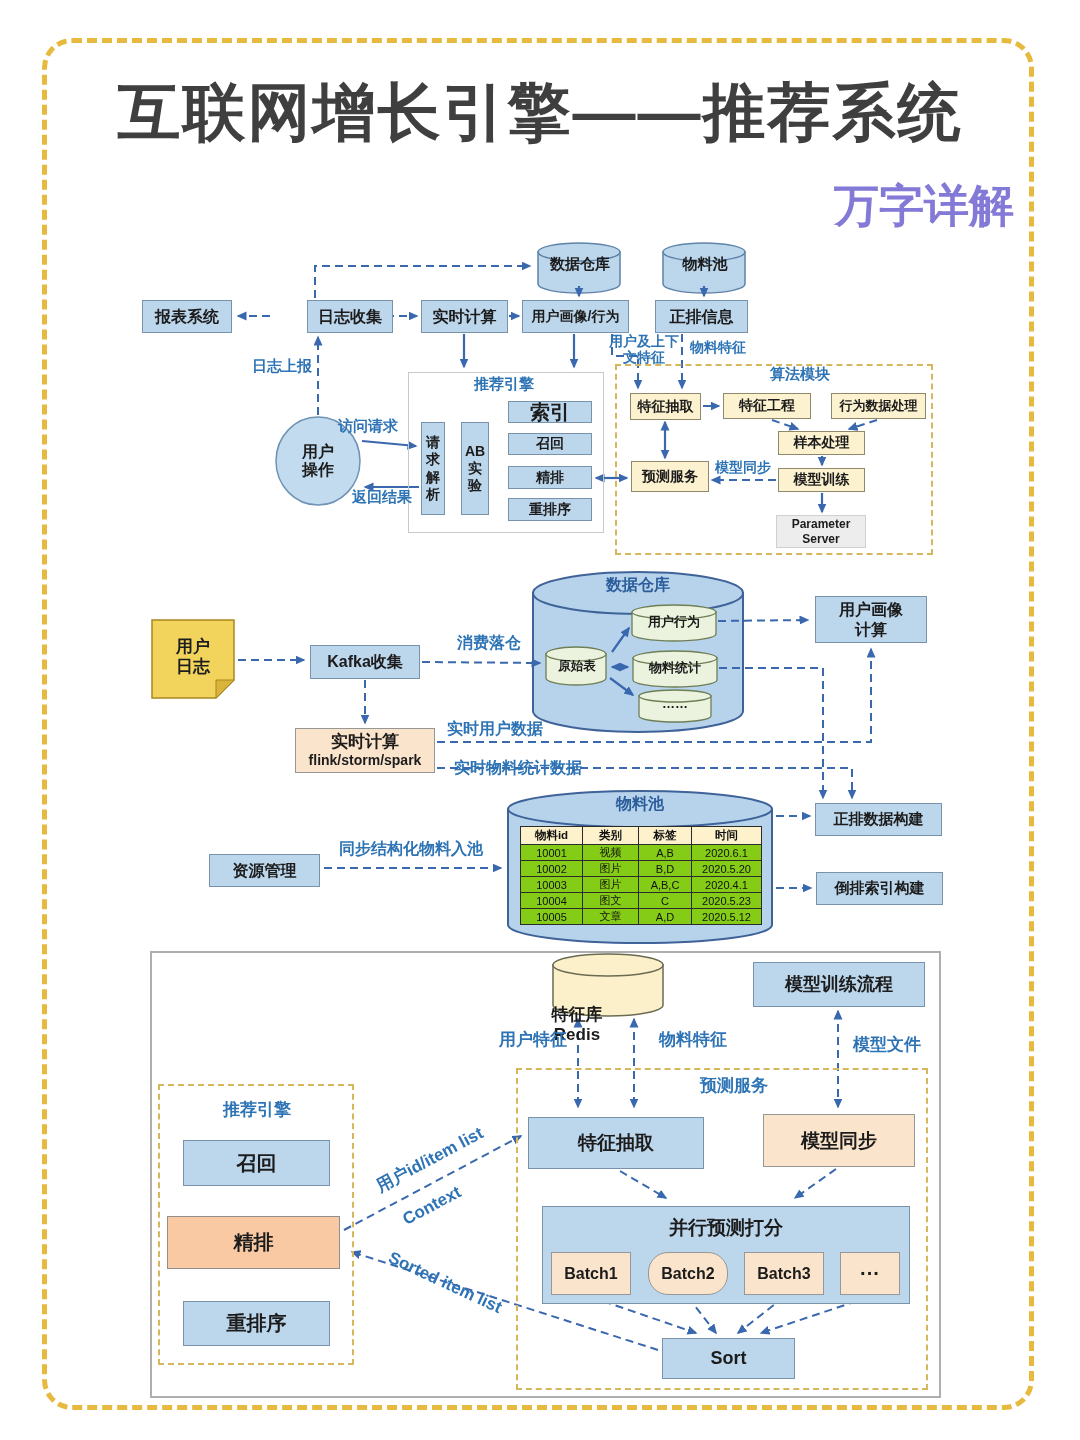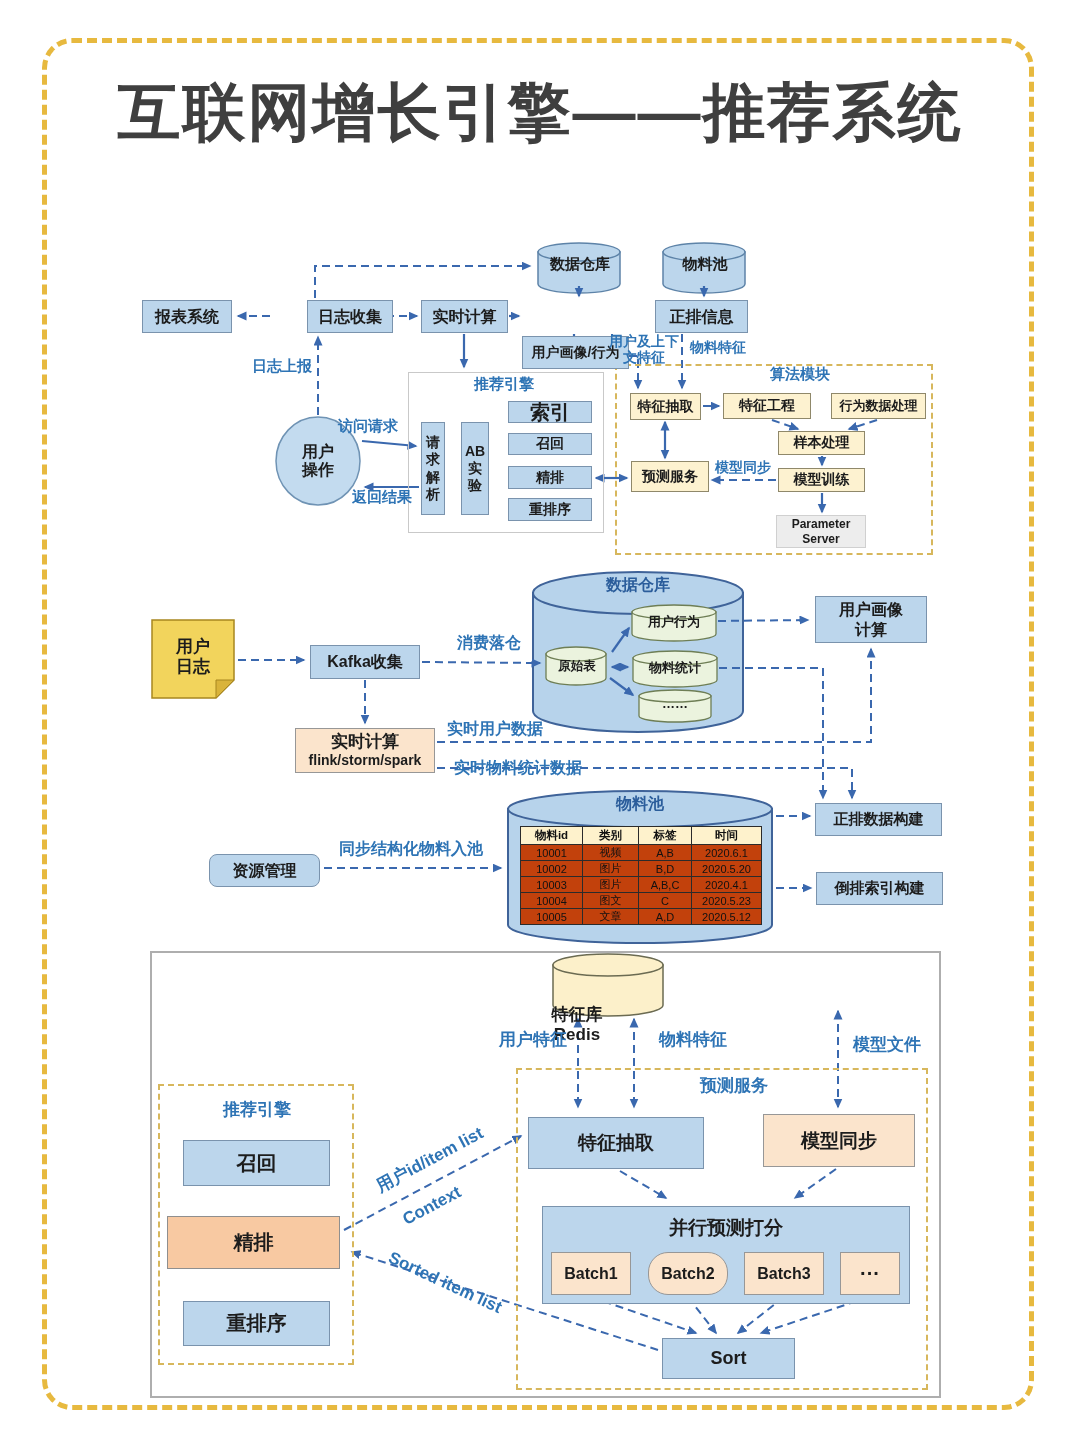"万字详解" div.subtitle { html: none -> <div>万字详解</div> }
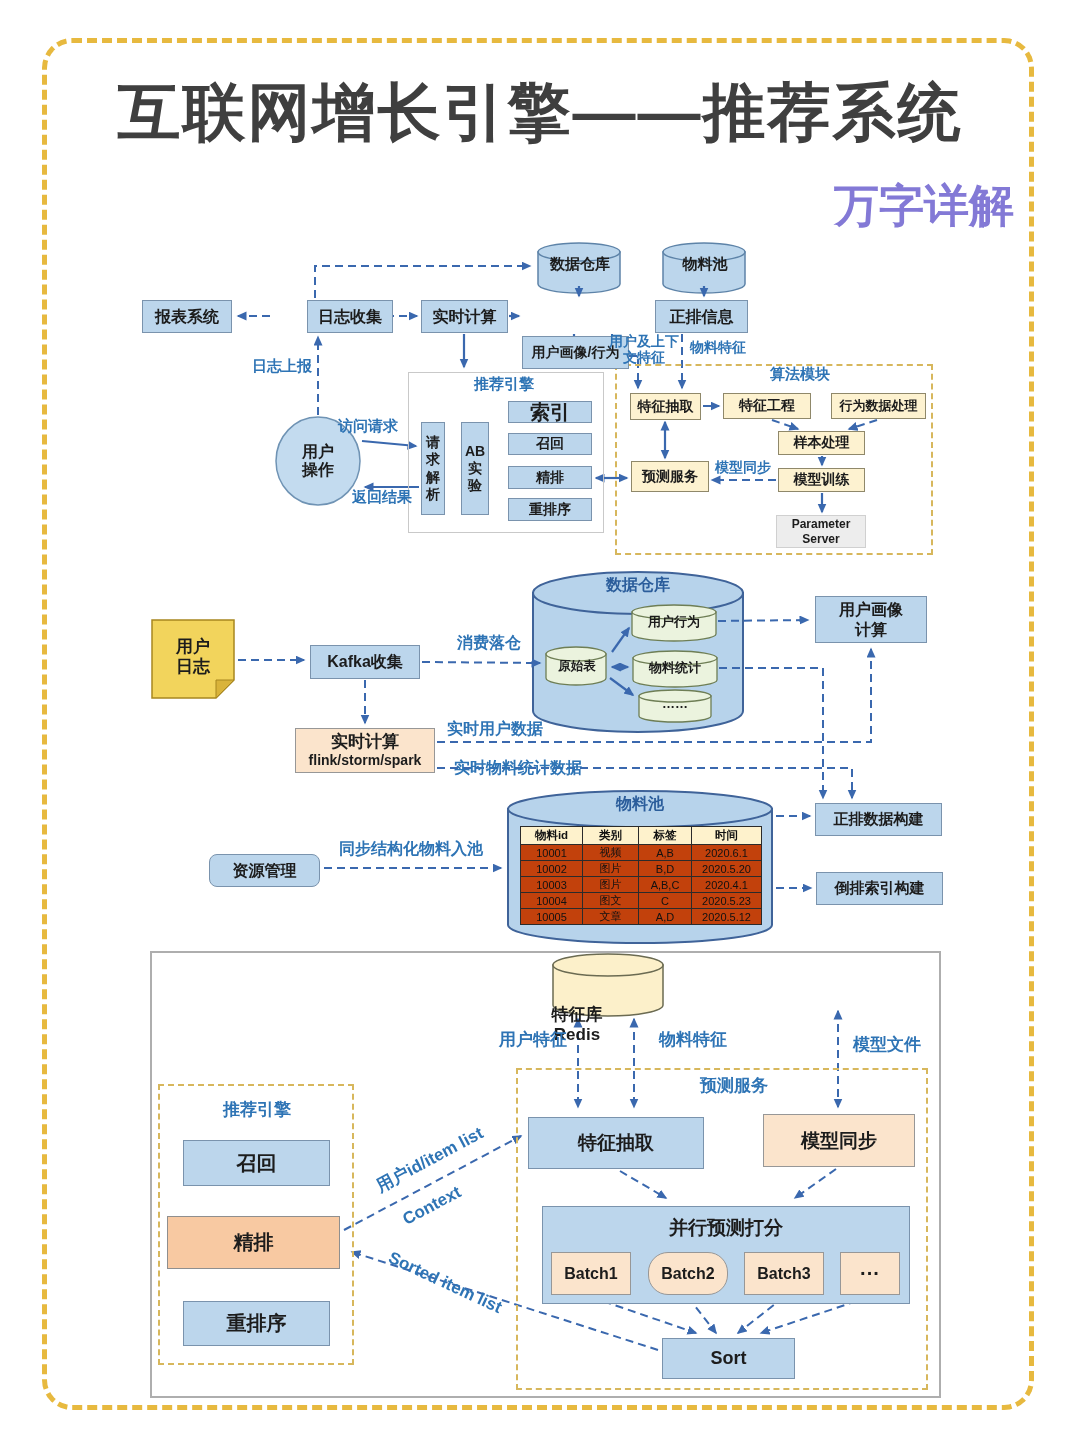"用户画像/行为" div.box { margin-top: 36px -> none }
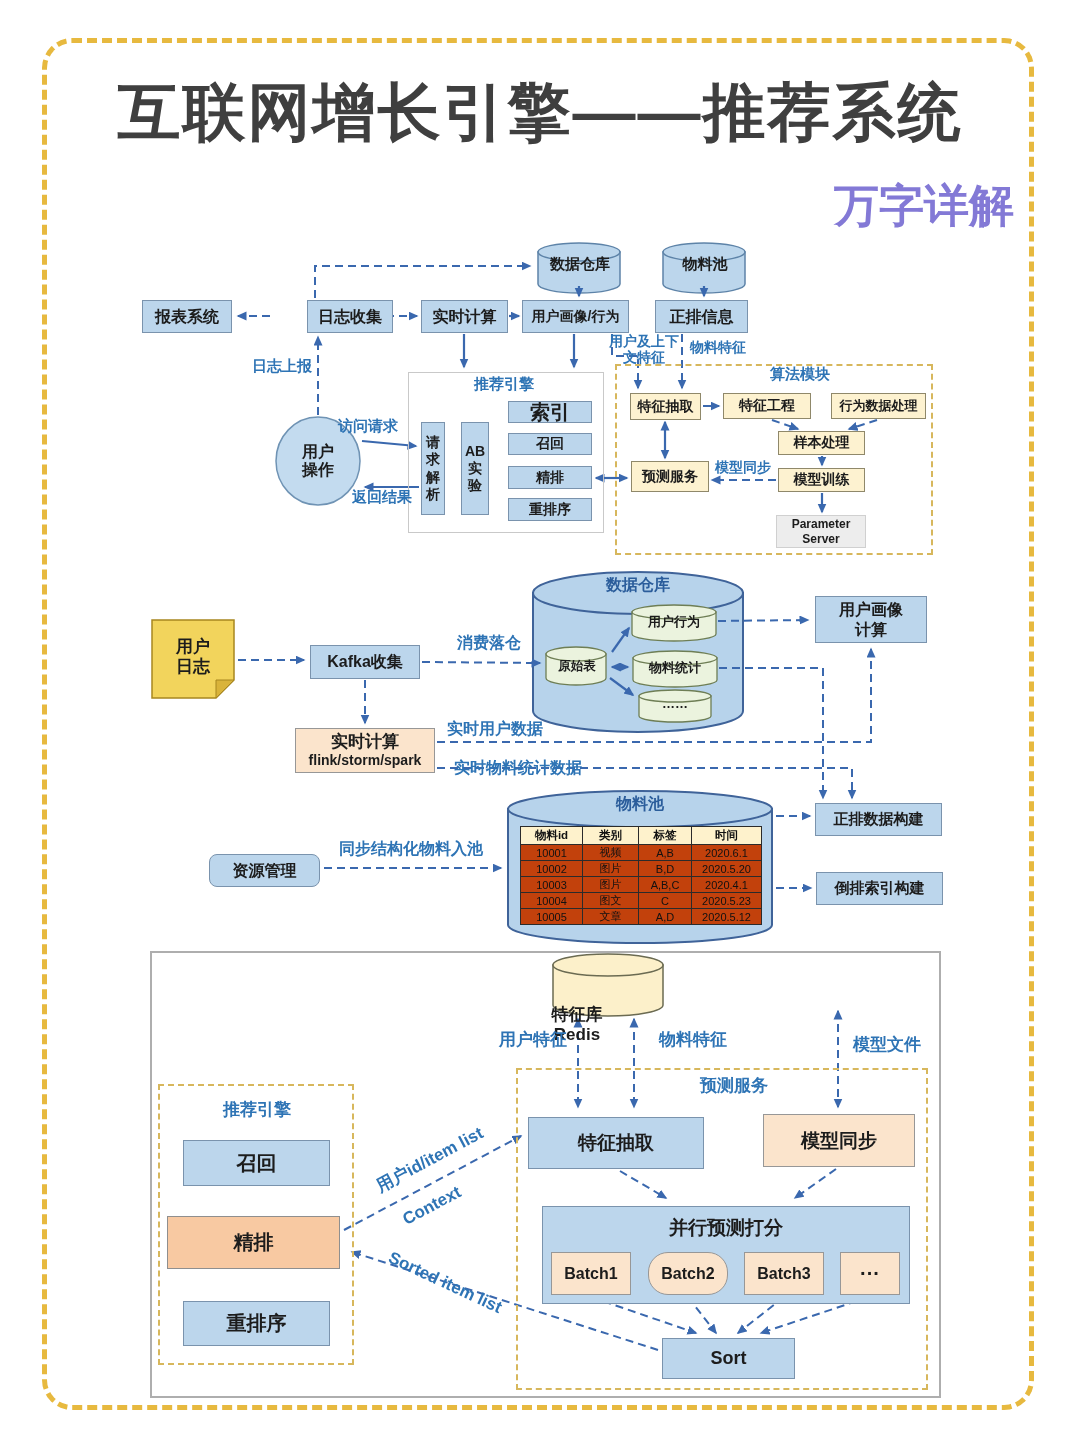"10001" table.pool td { background: #c2410c -> #84cc16 }
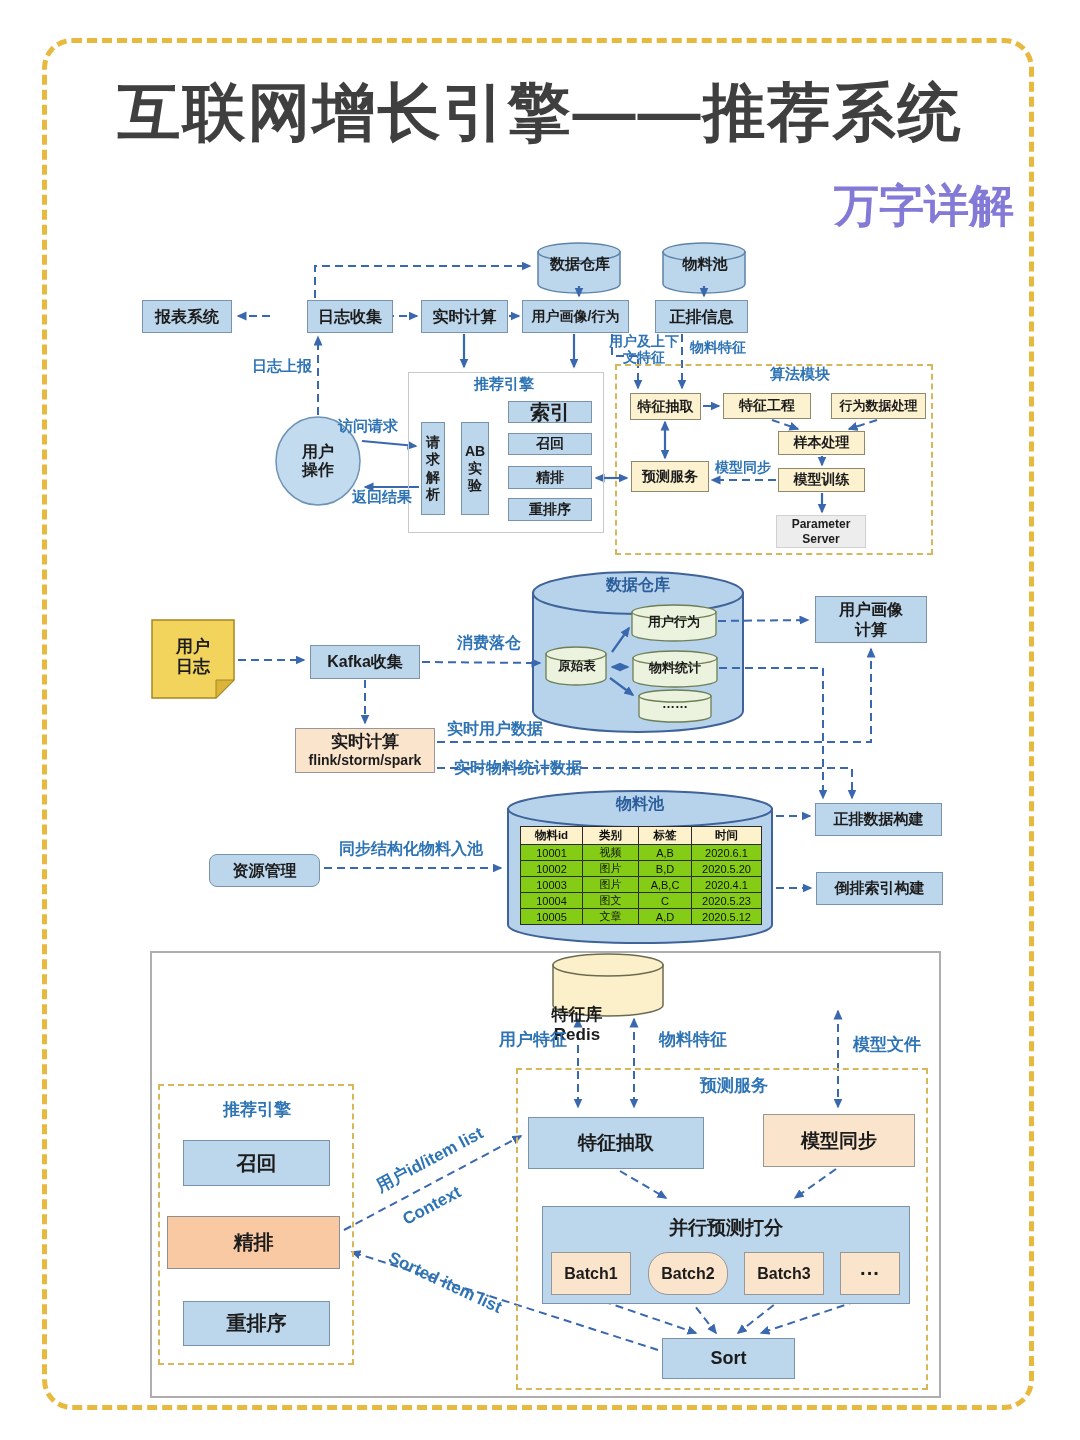"资源管理" div.box { border-radius: 8px -> none }
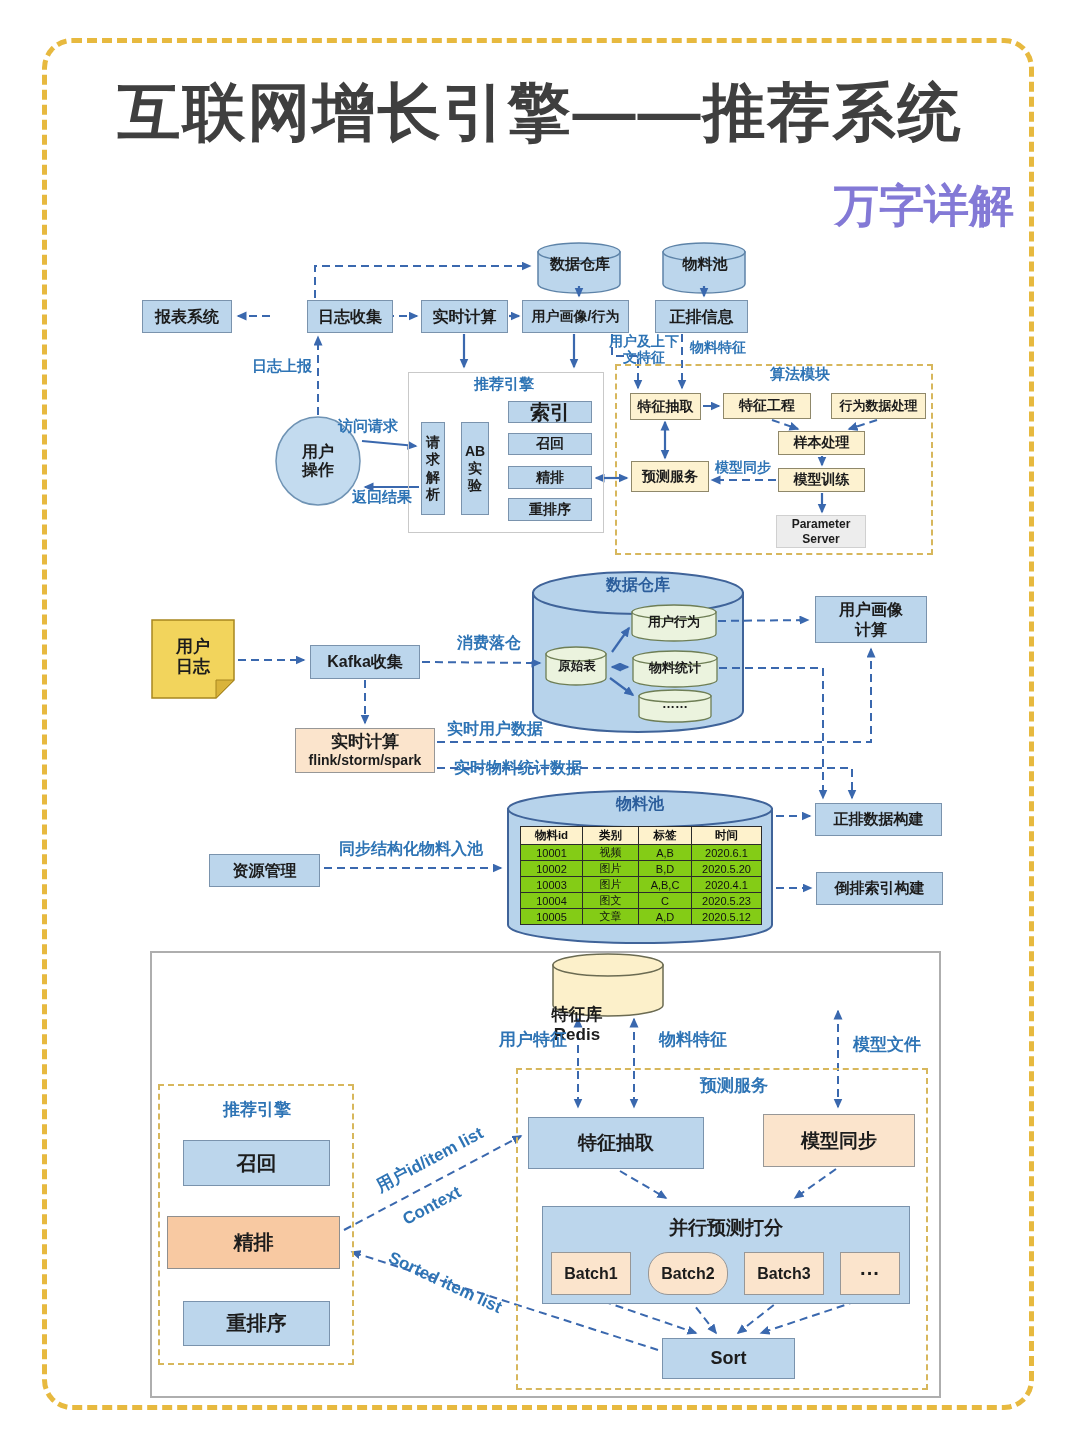"模型训练流程" div.box { html: none -> <div>模型训练流程</div> }
